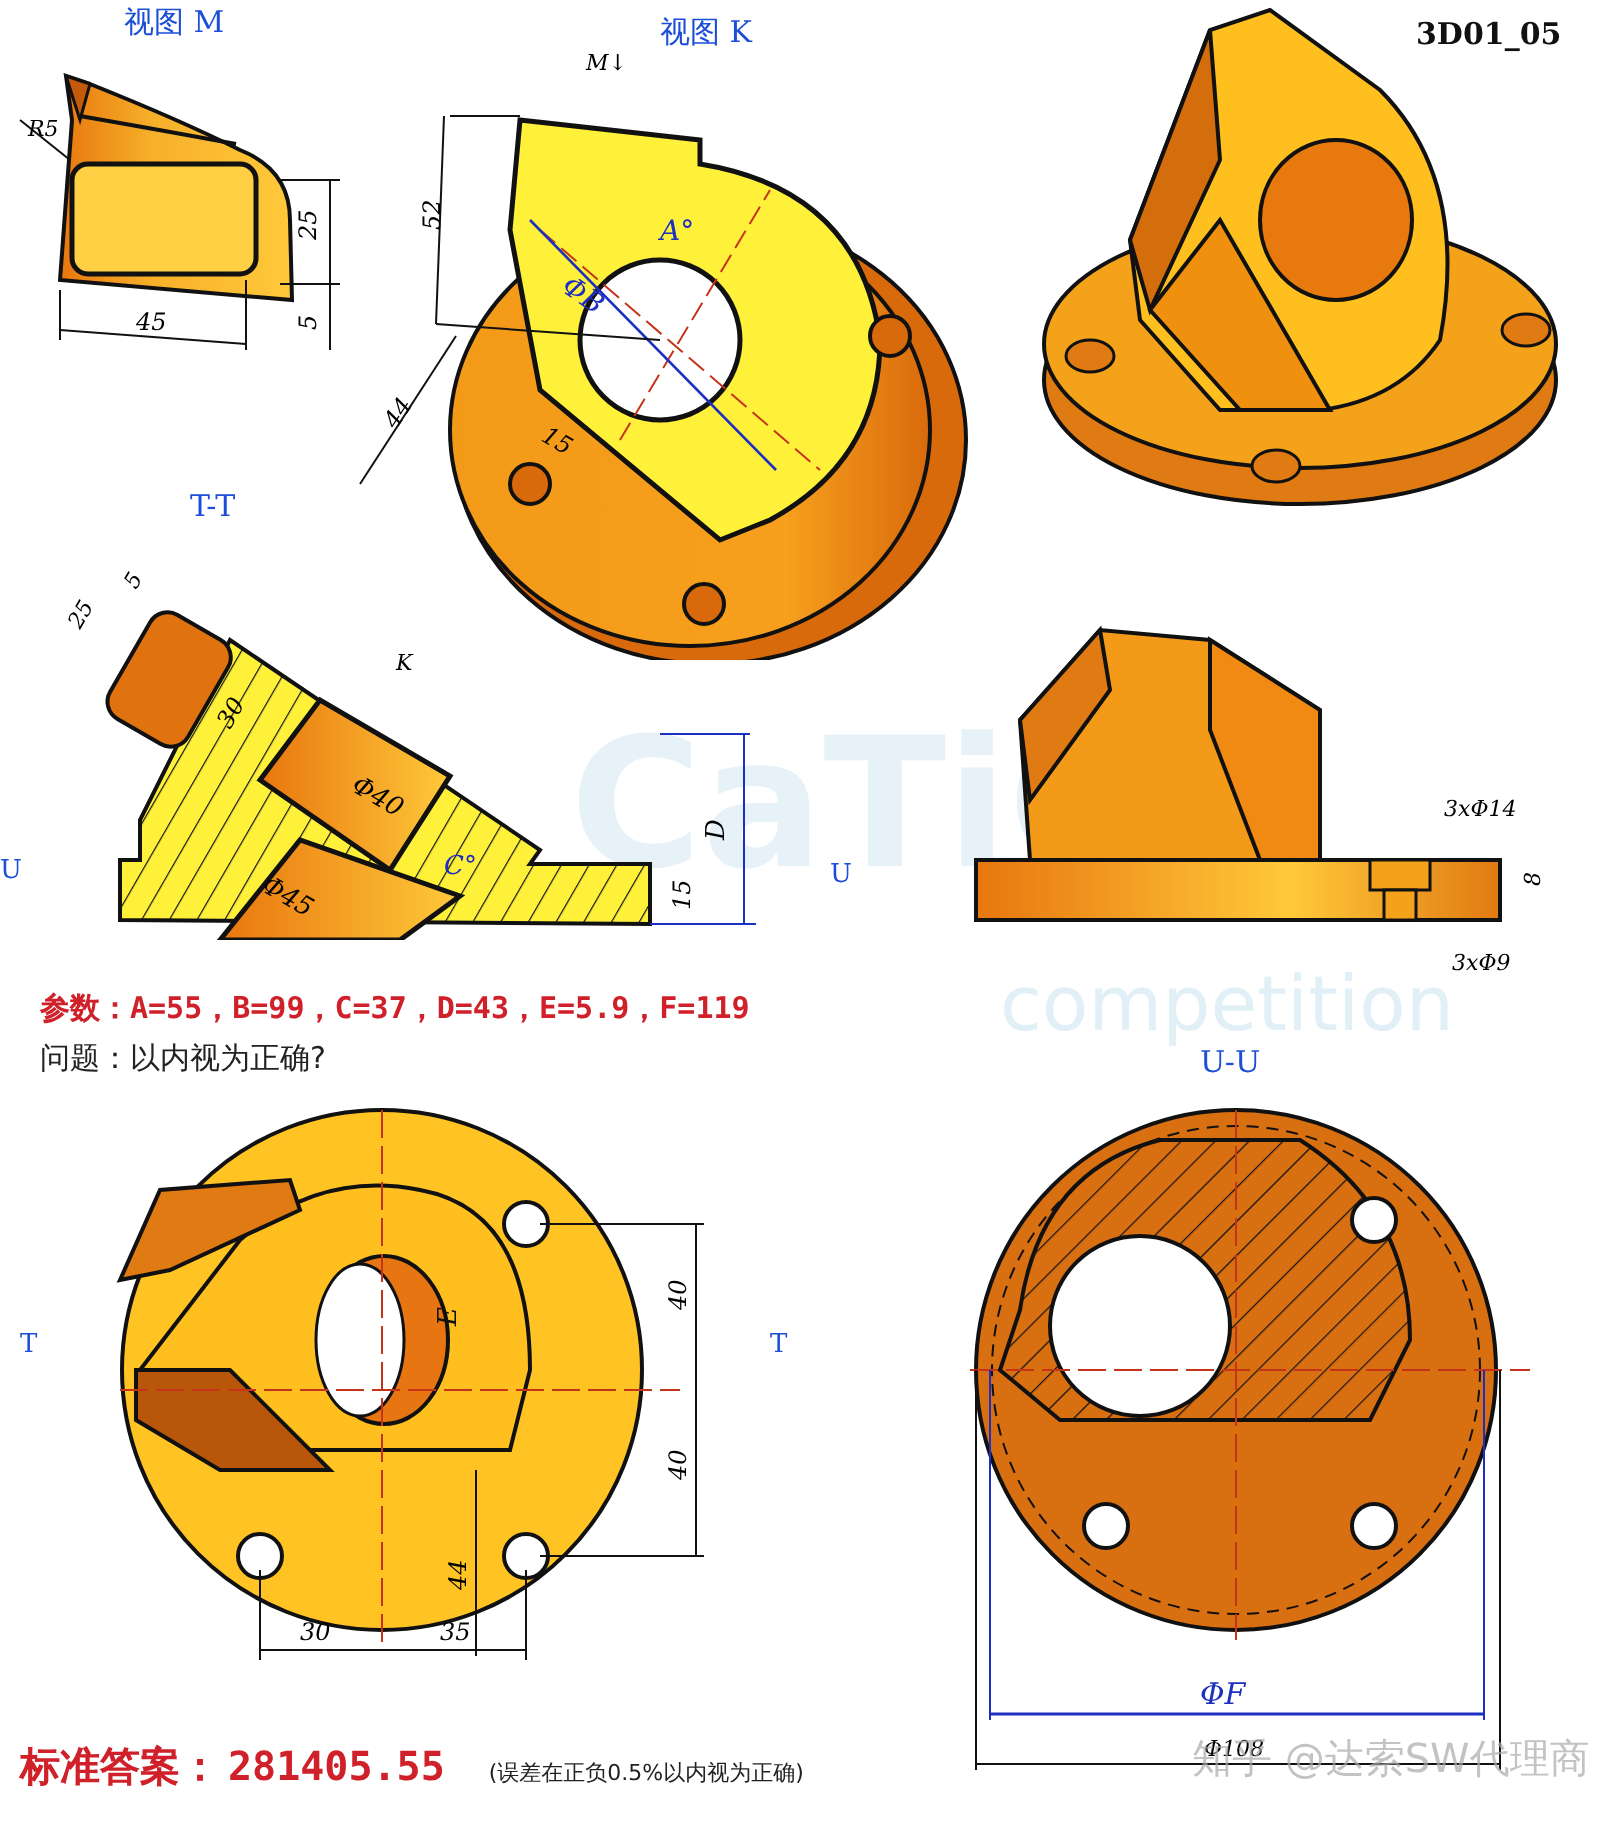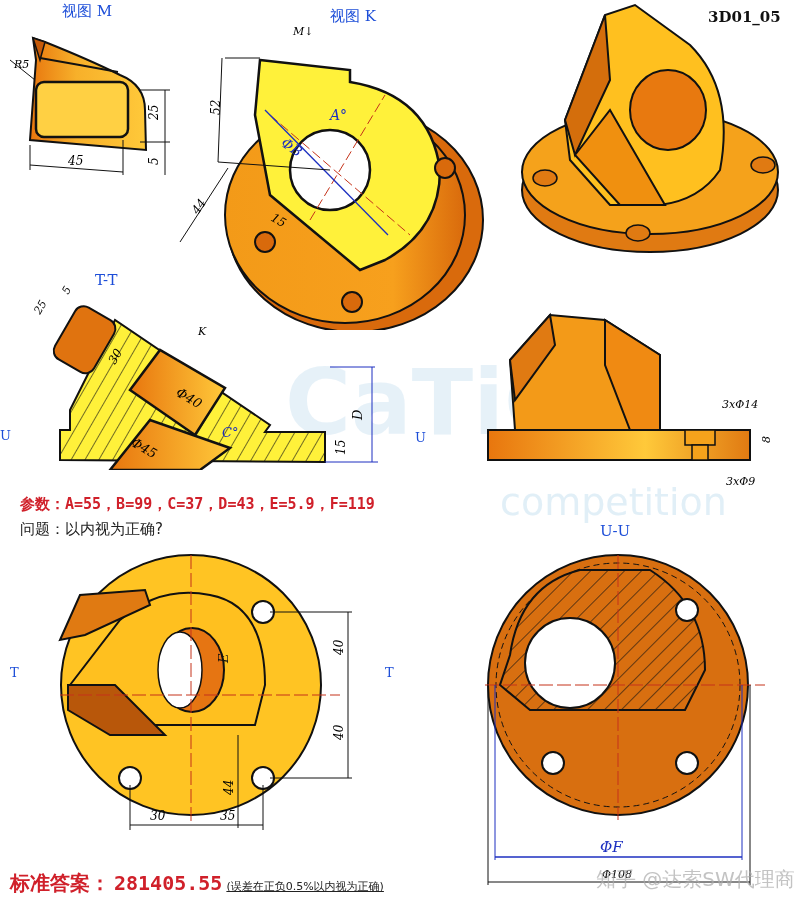"T-T" div.abs { margin-top: 27px -> none }
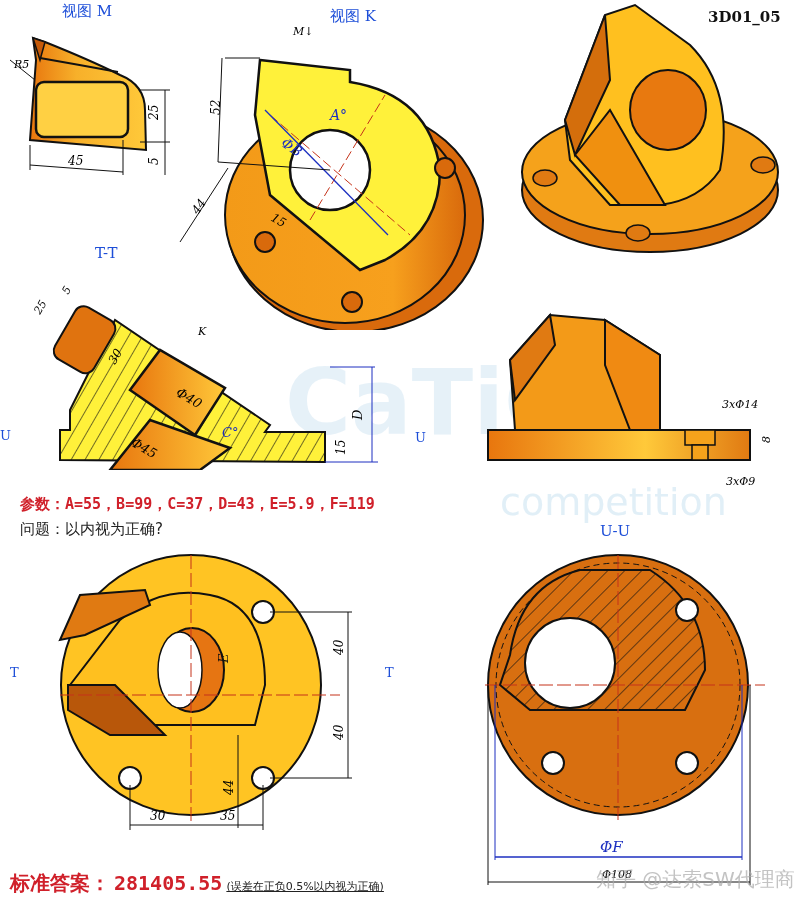"(误差在正负0.5%以内视为正确)" span.note { margin-left: none -> 18px; text-decoration: underline -> none }
